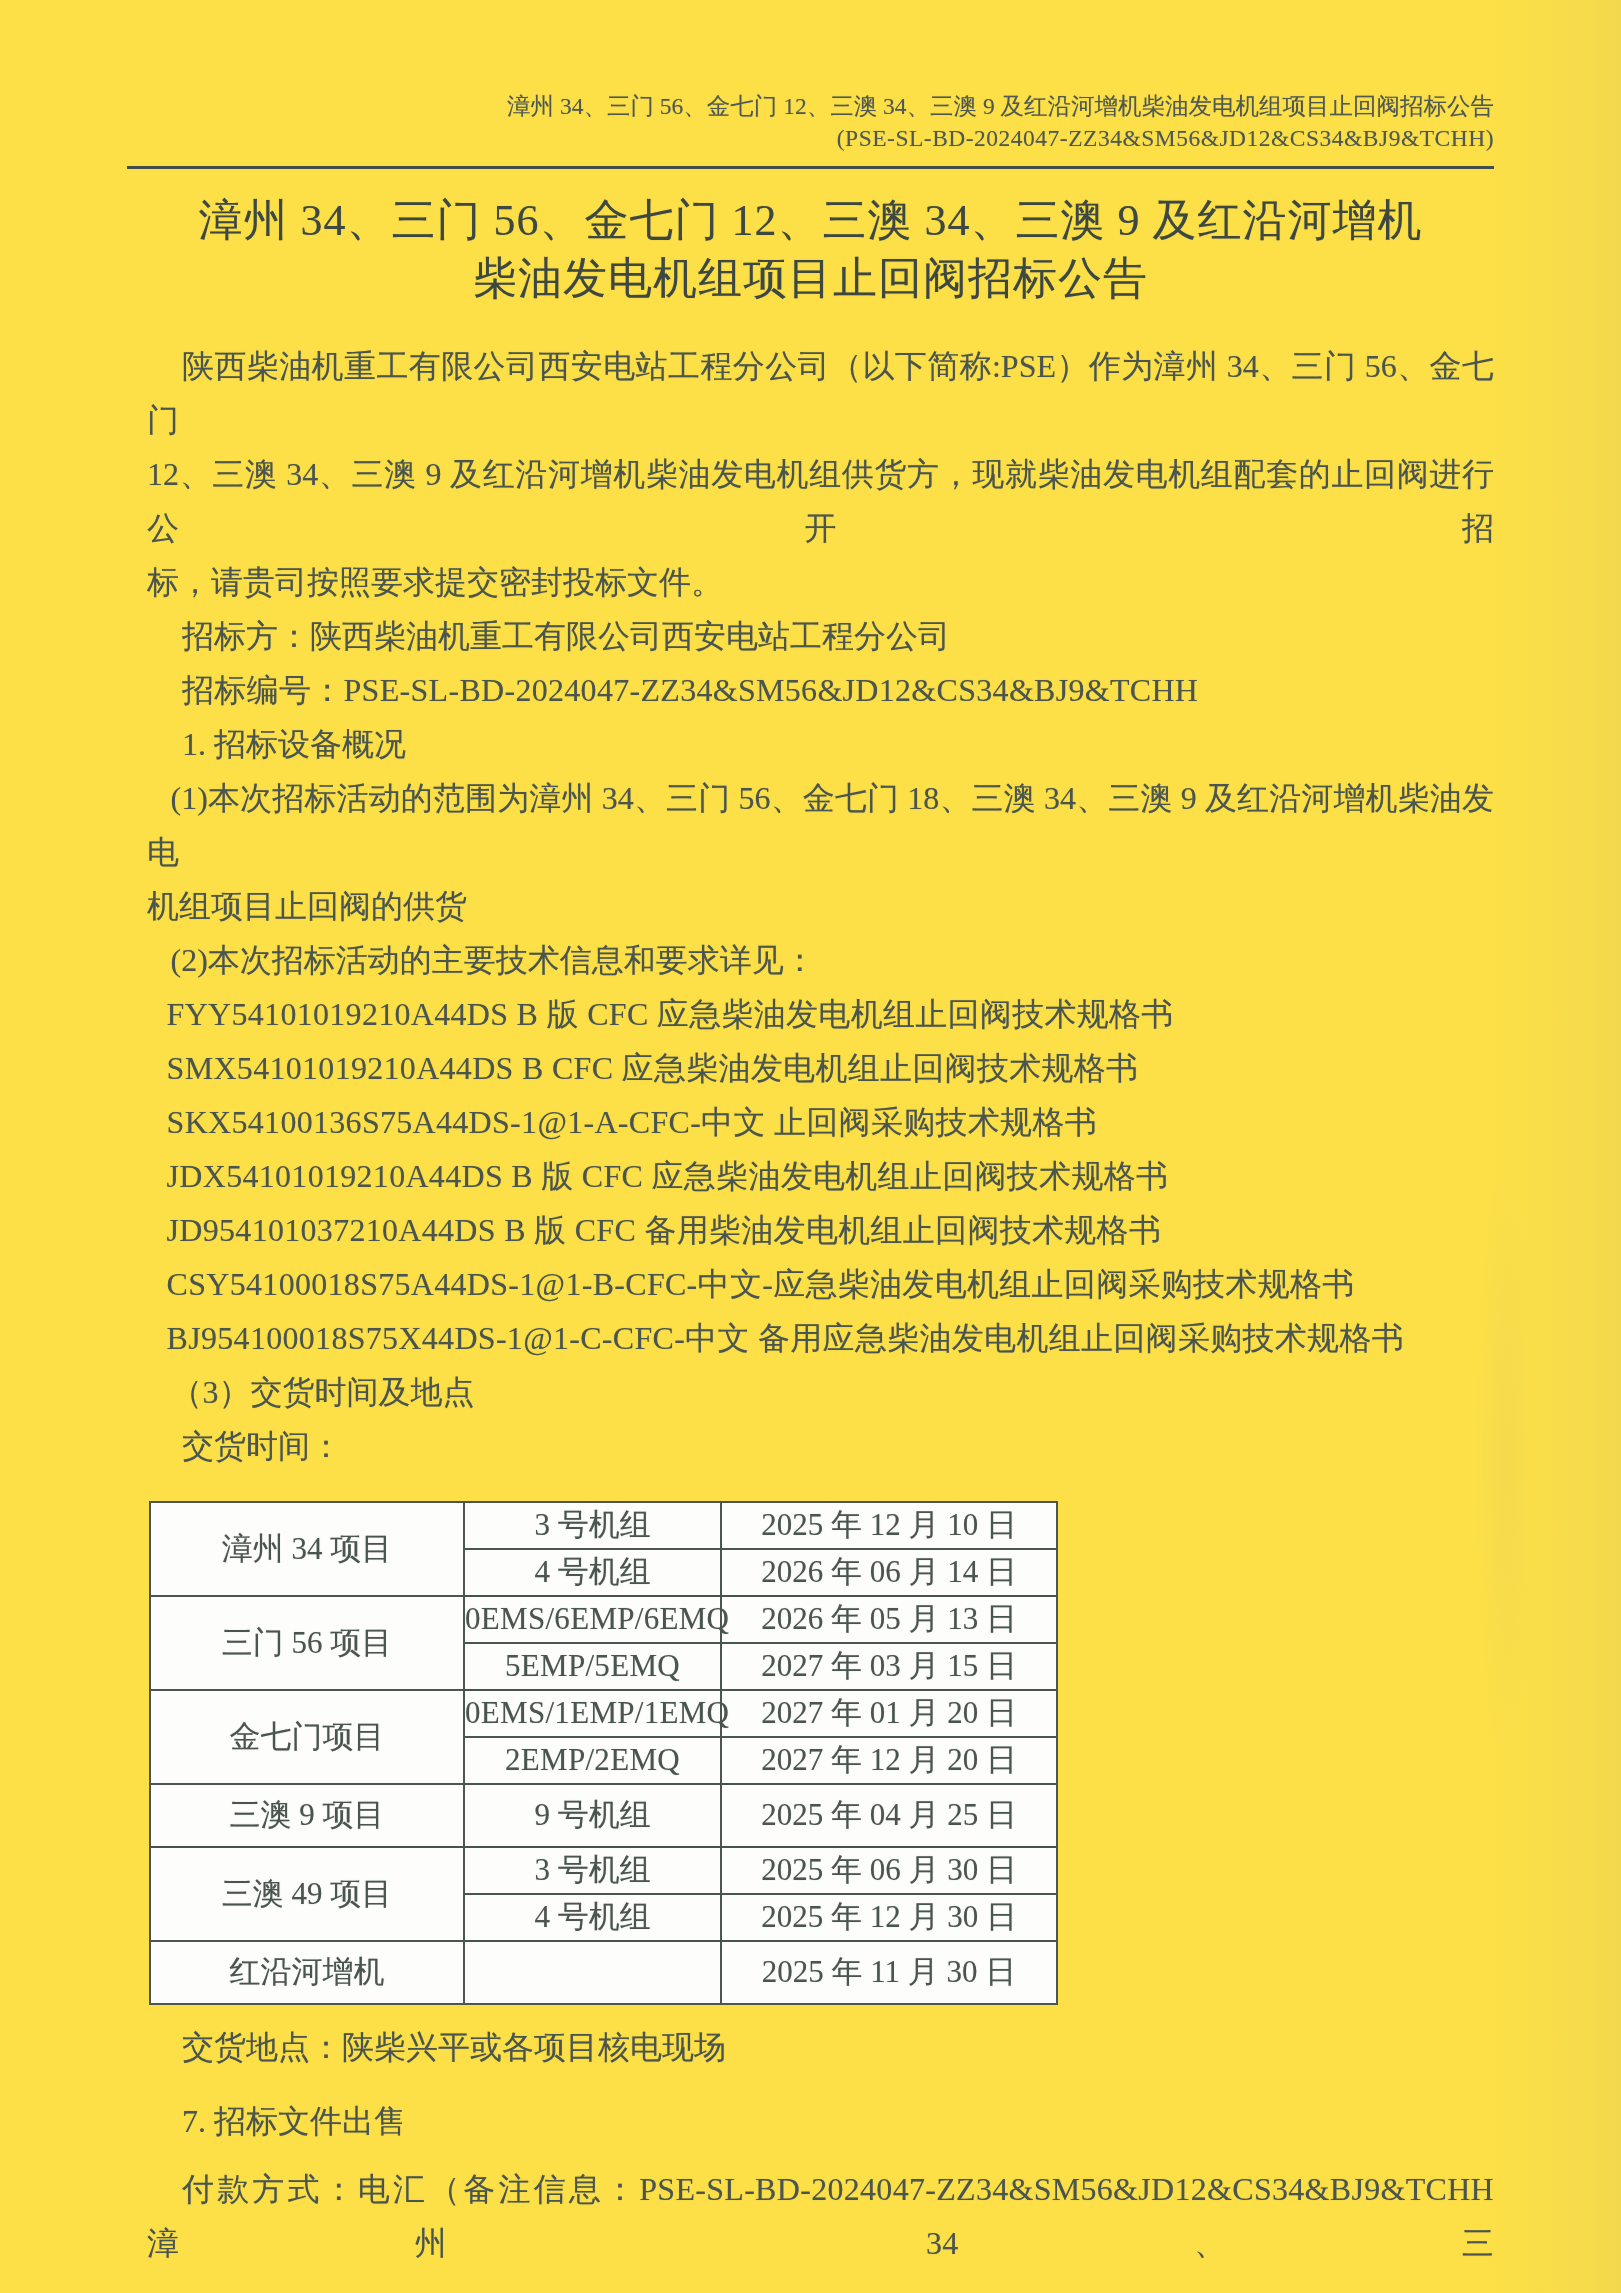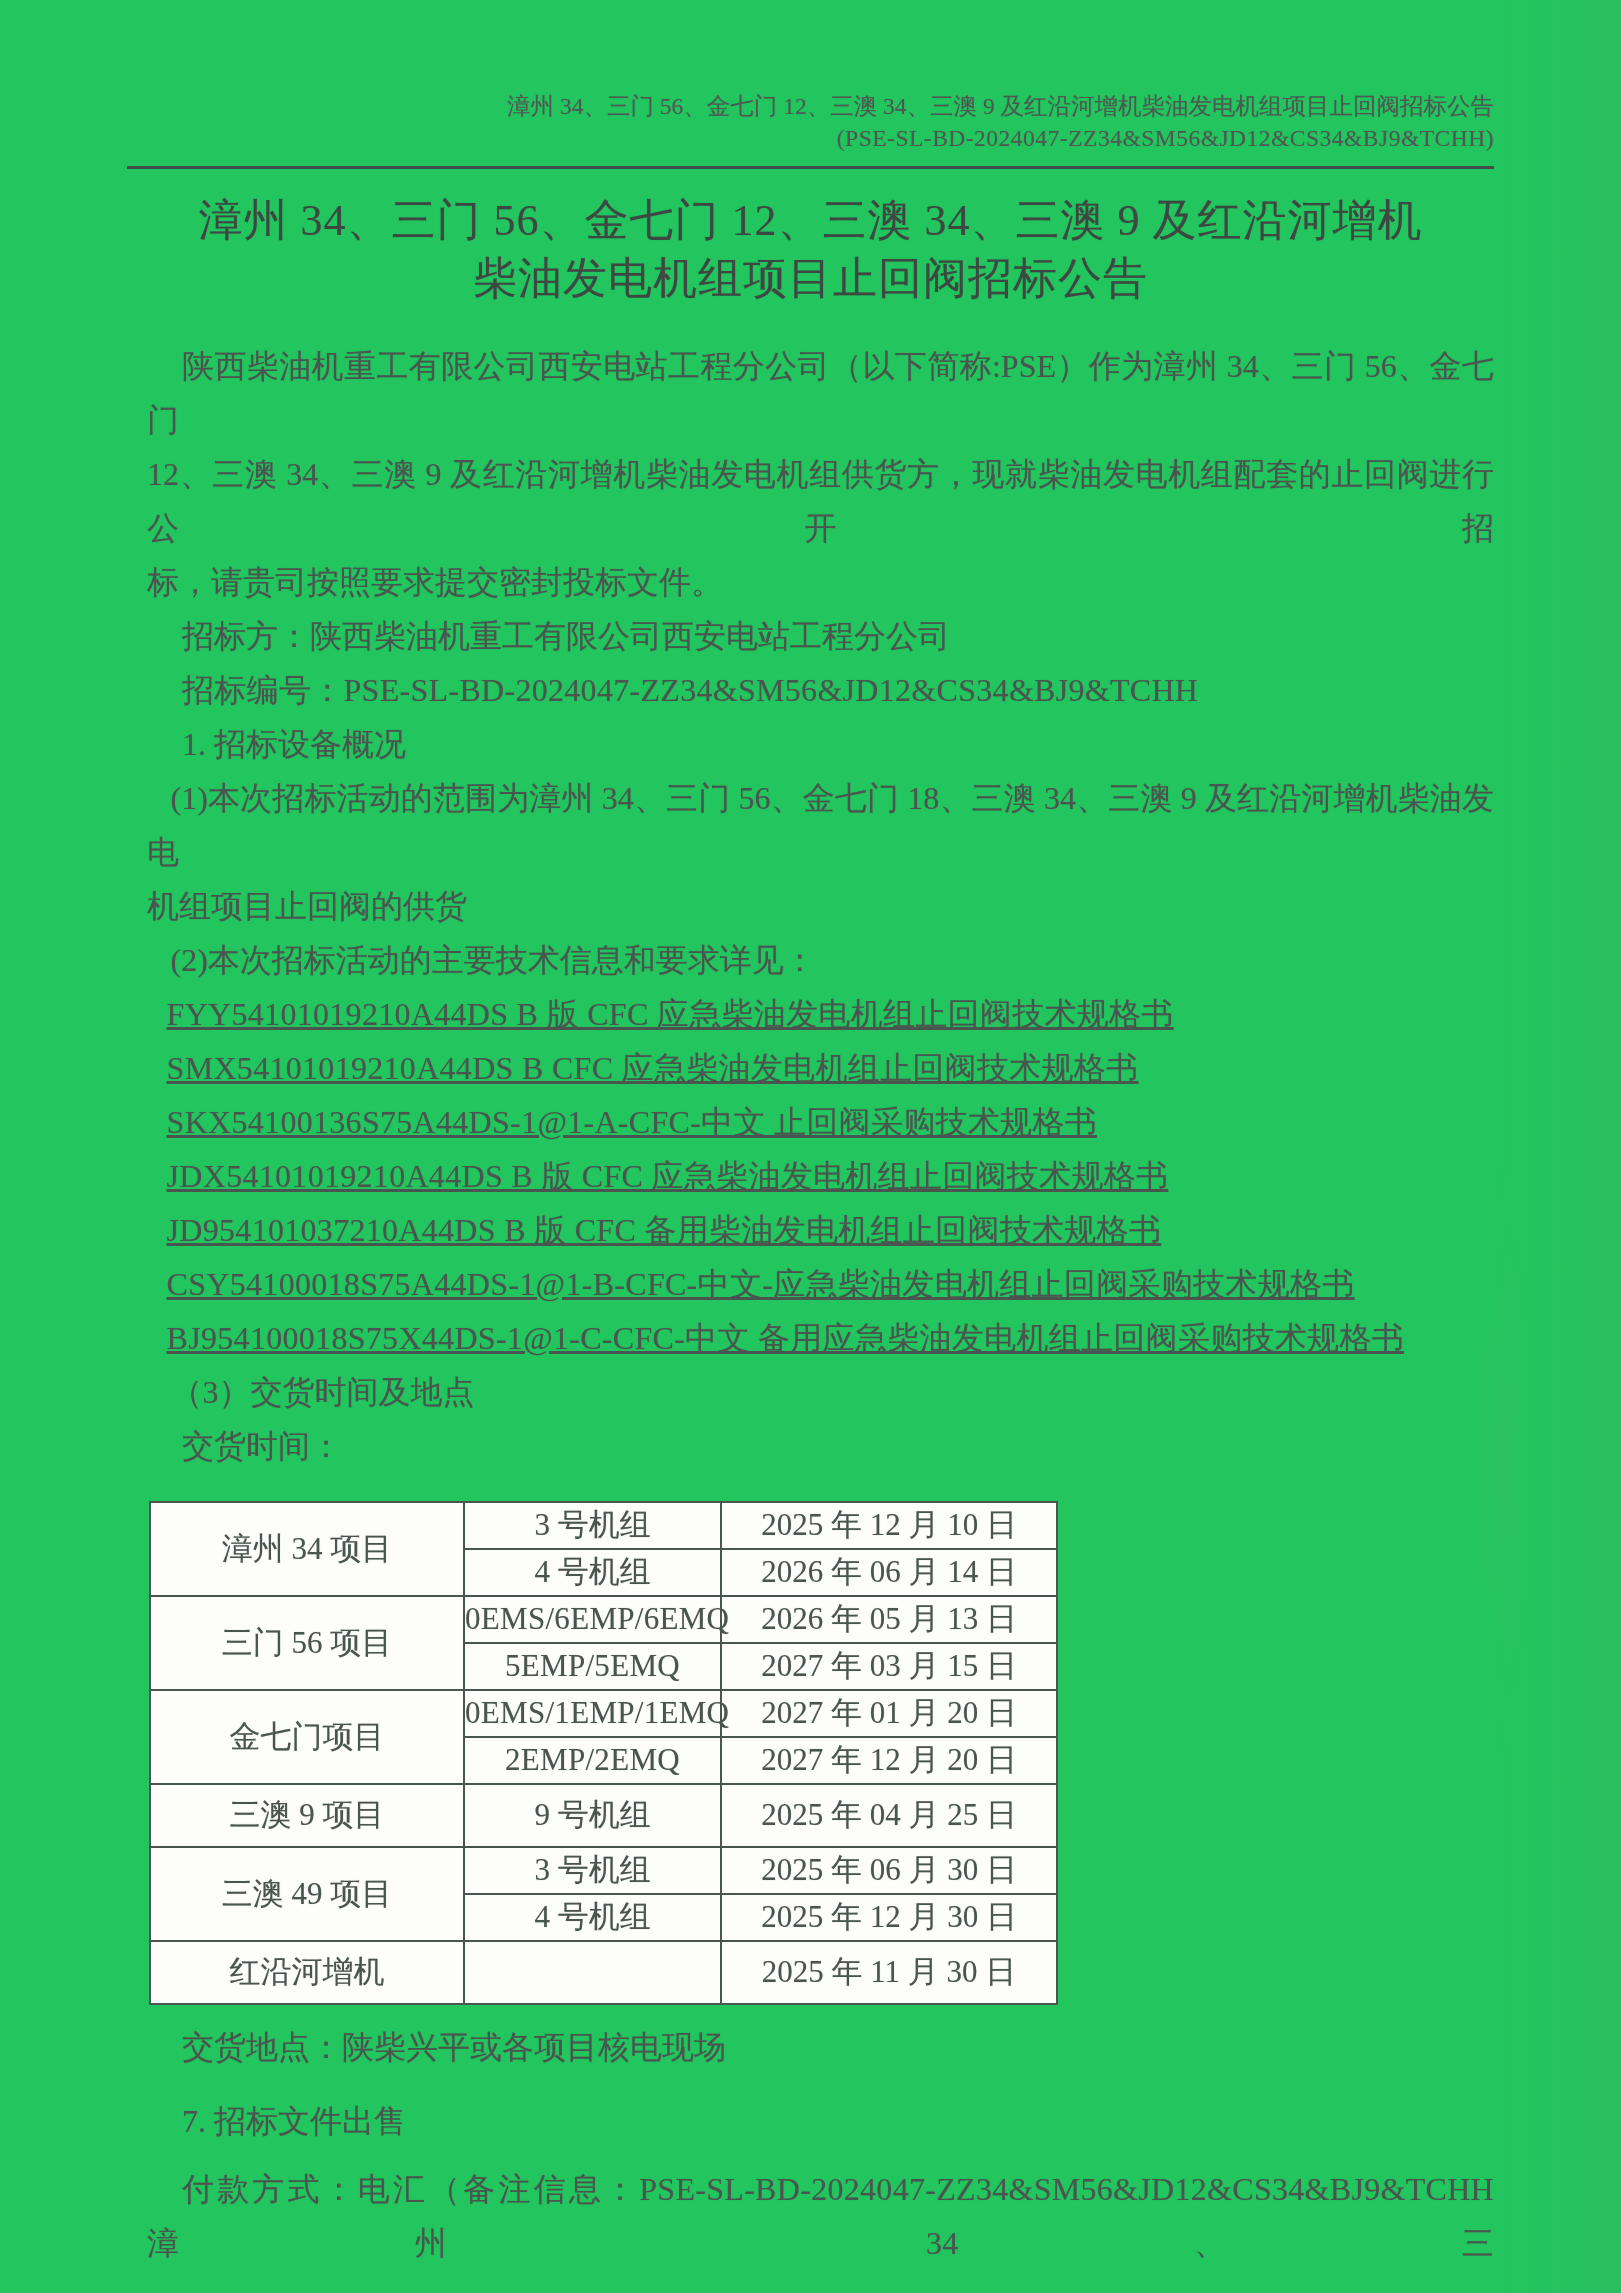"漳州 34、三门 56、金七门 12、三澳 34、三澳" .page { background: #22c55e -> #fde047 }
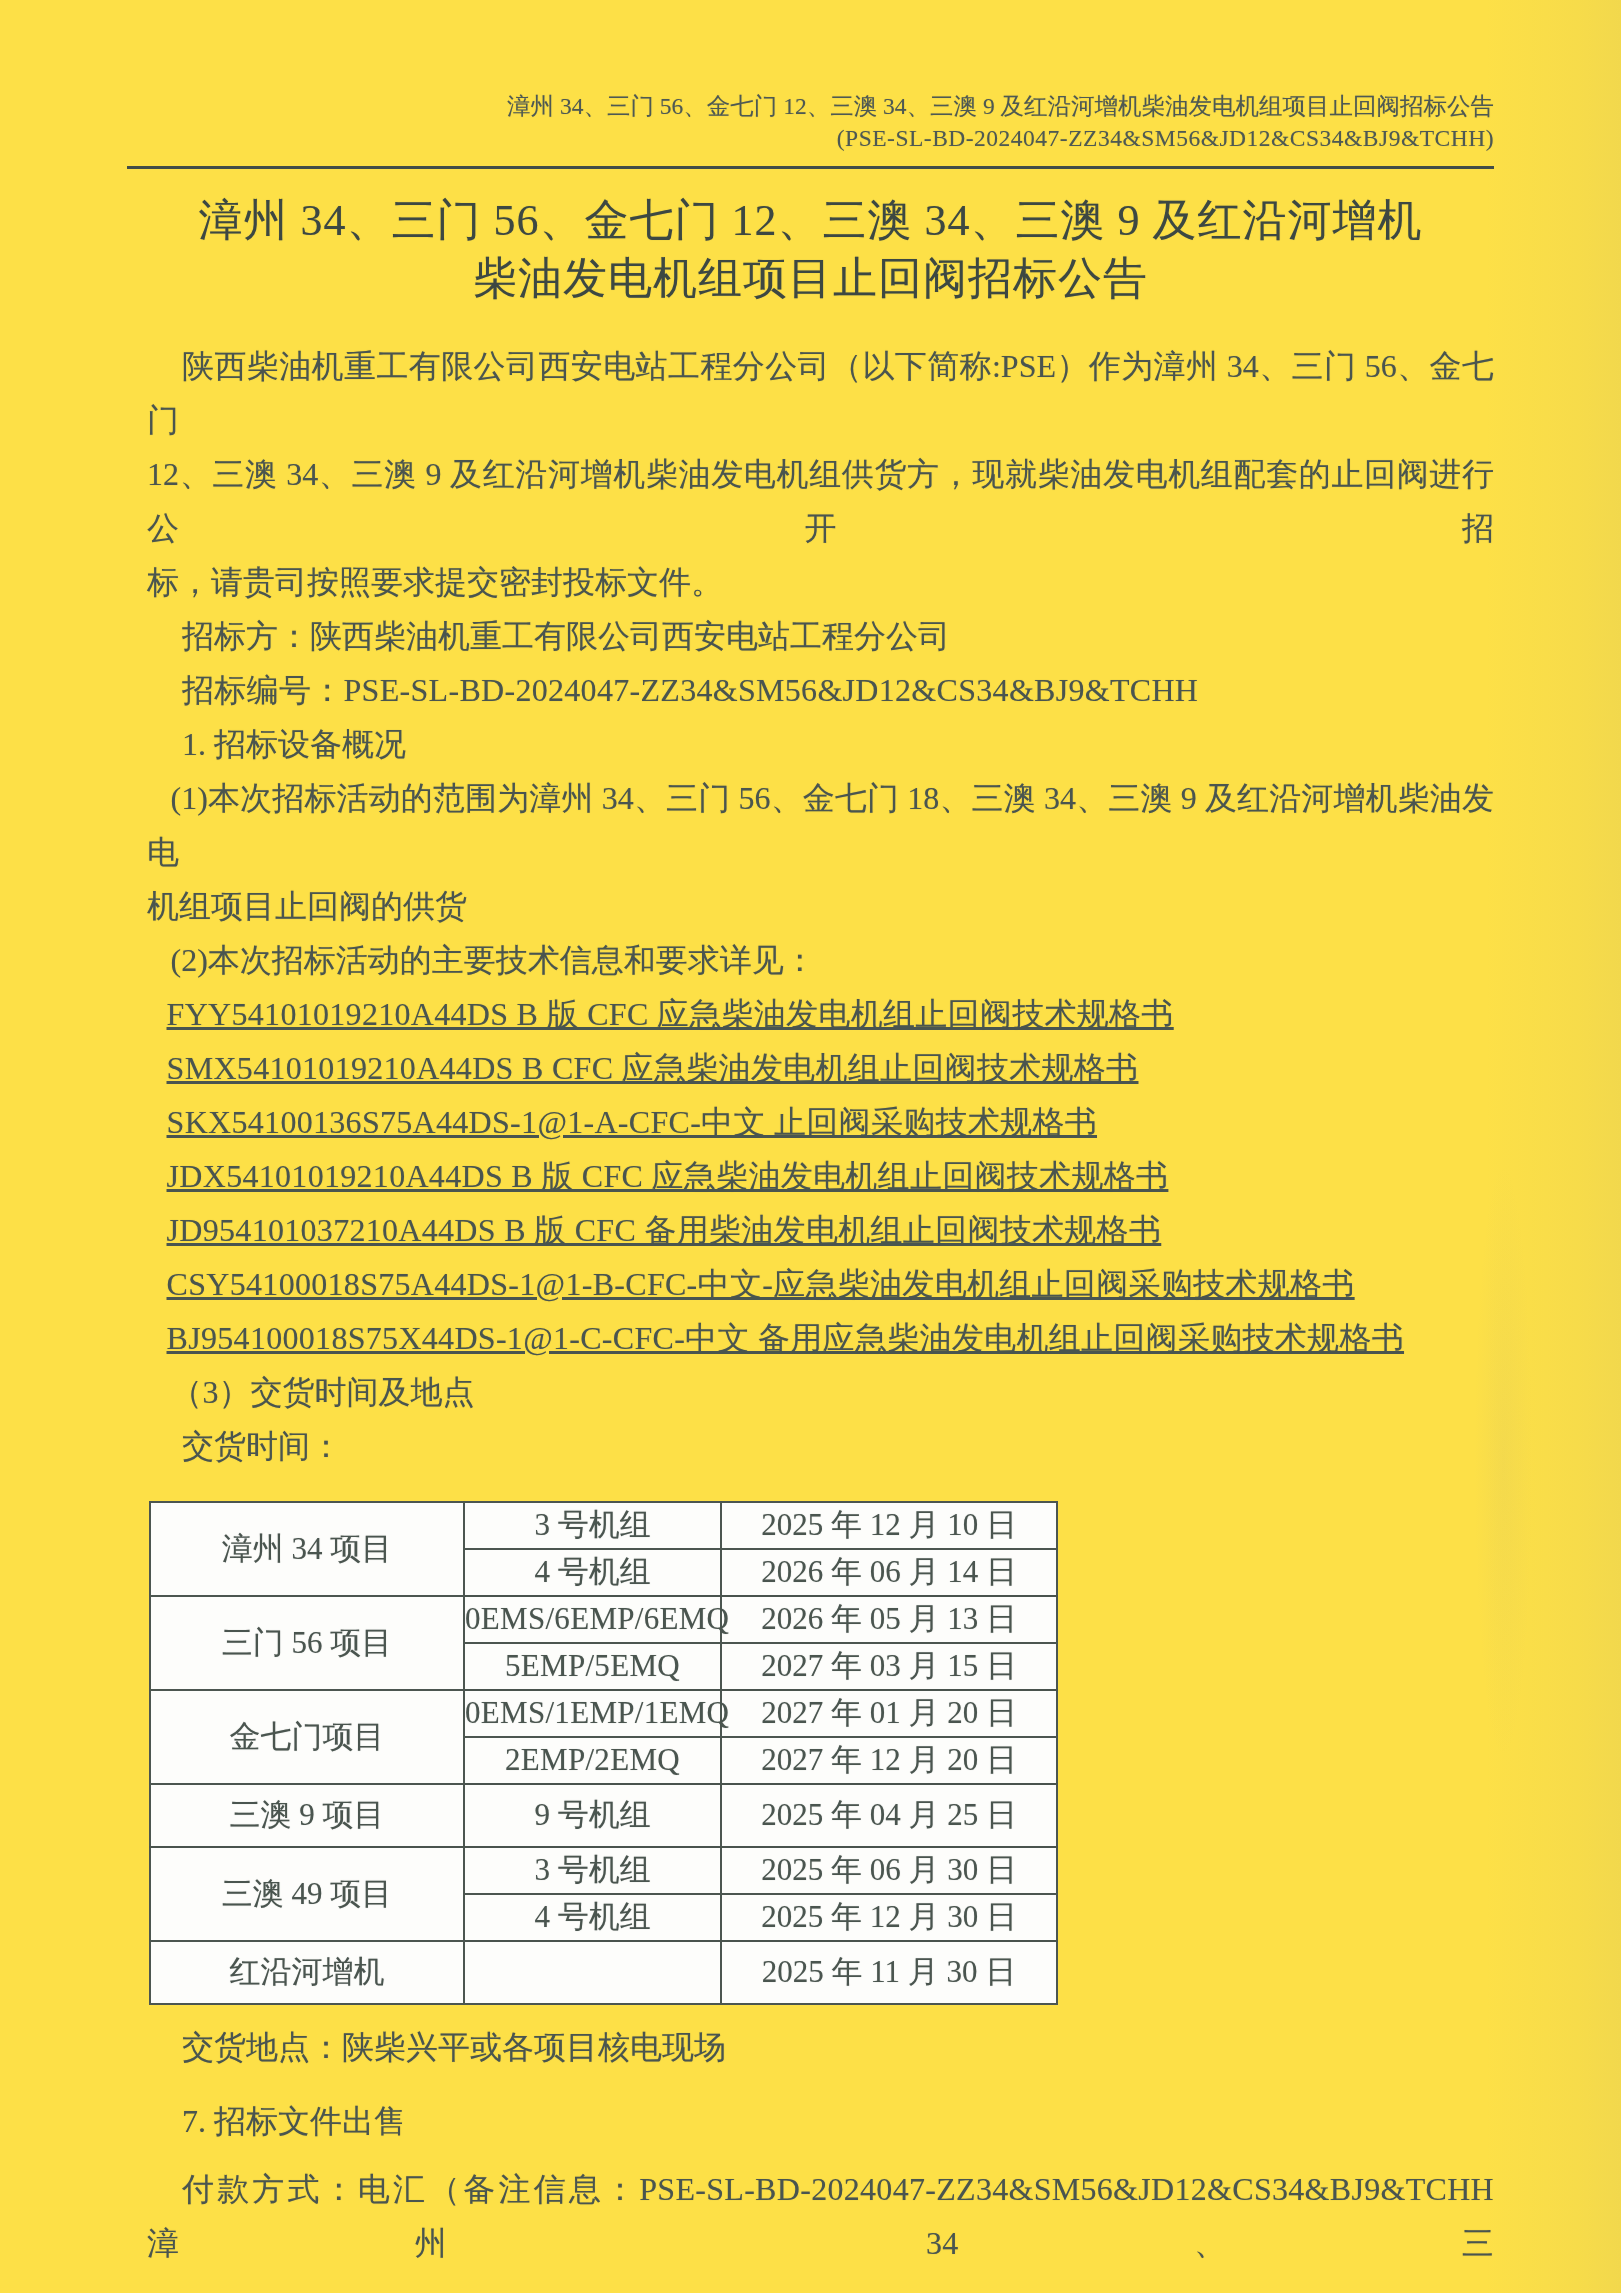"FYY54101019210A44DS B 版 CFC" .ind-c { text-decoration: underline -> none }
